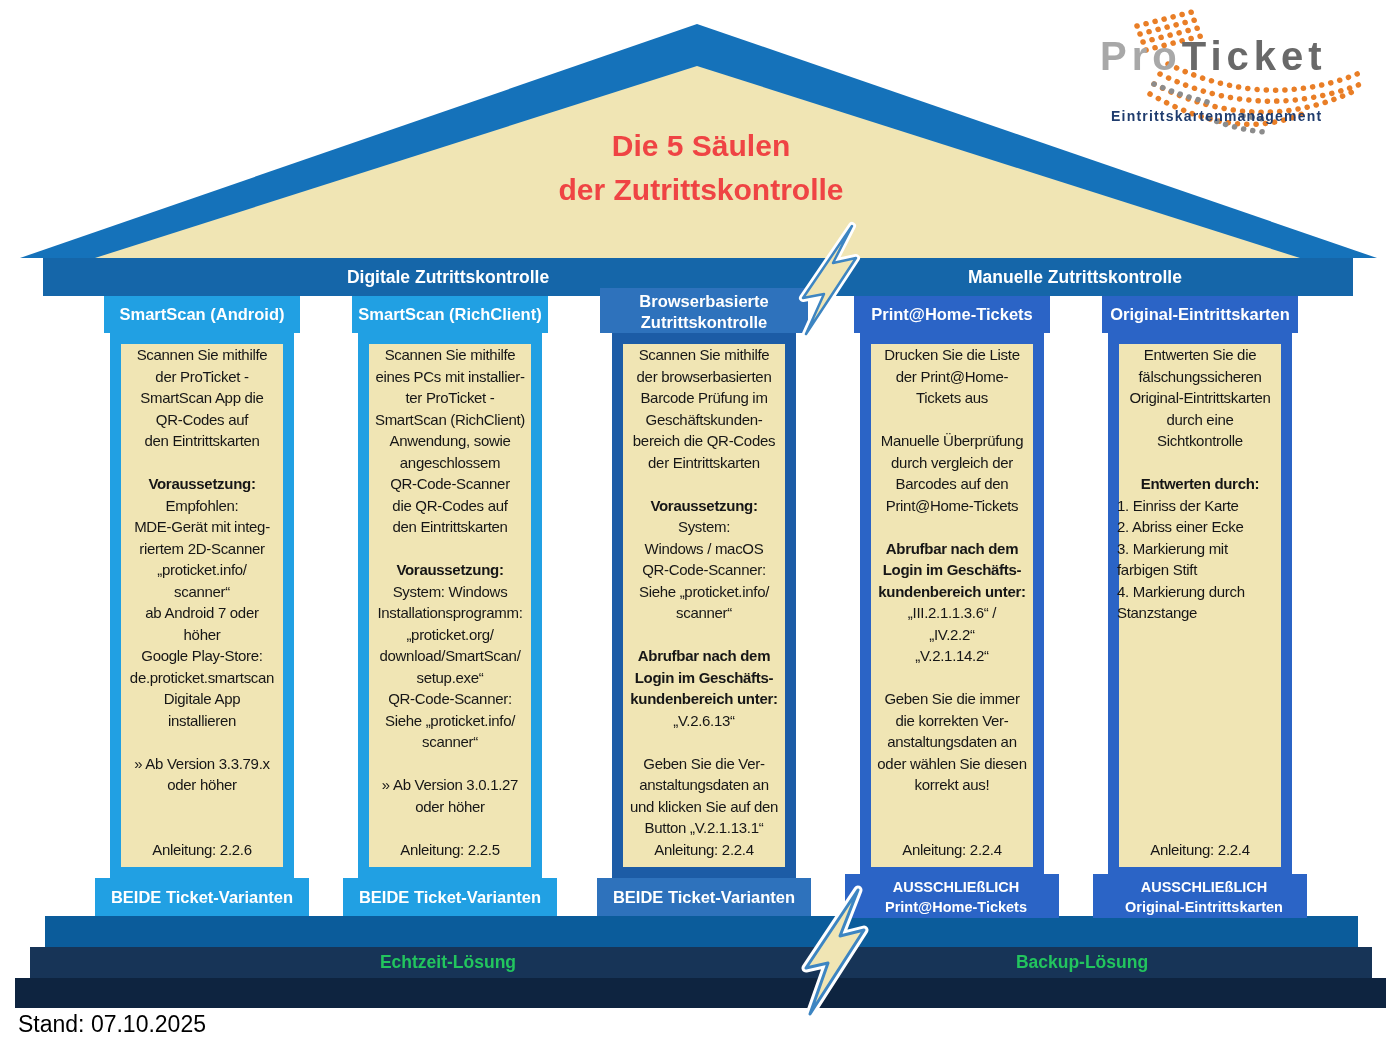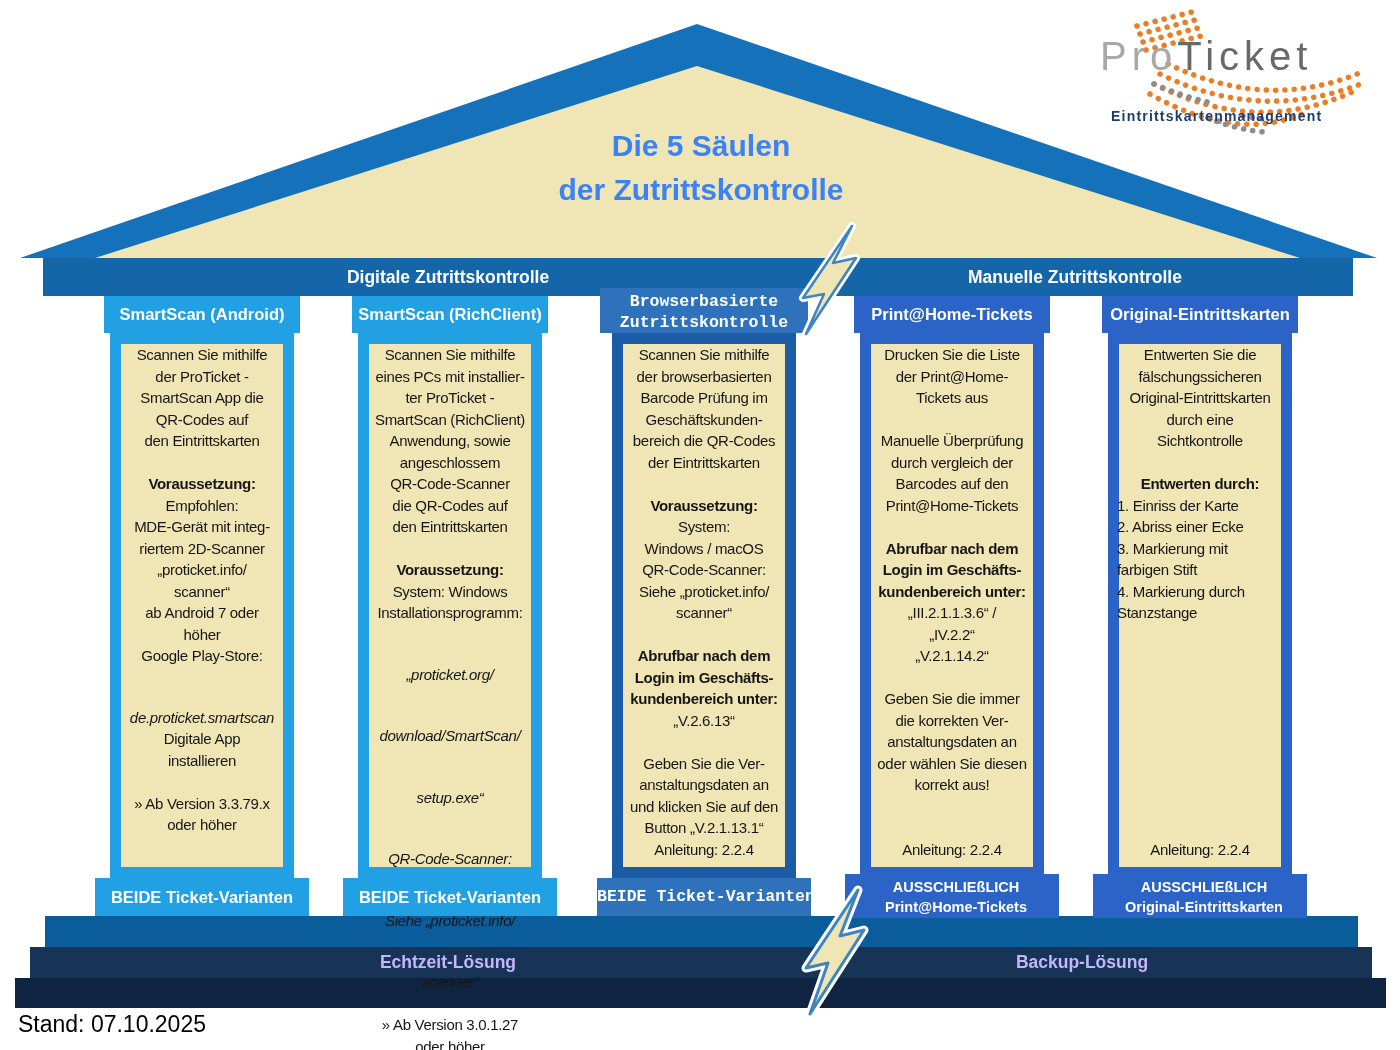"ProTicket" .logo-text { font-weight: normal -> bold }
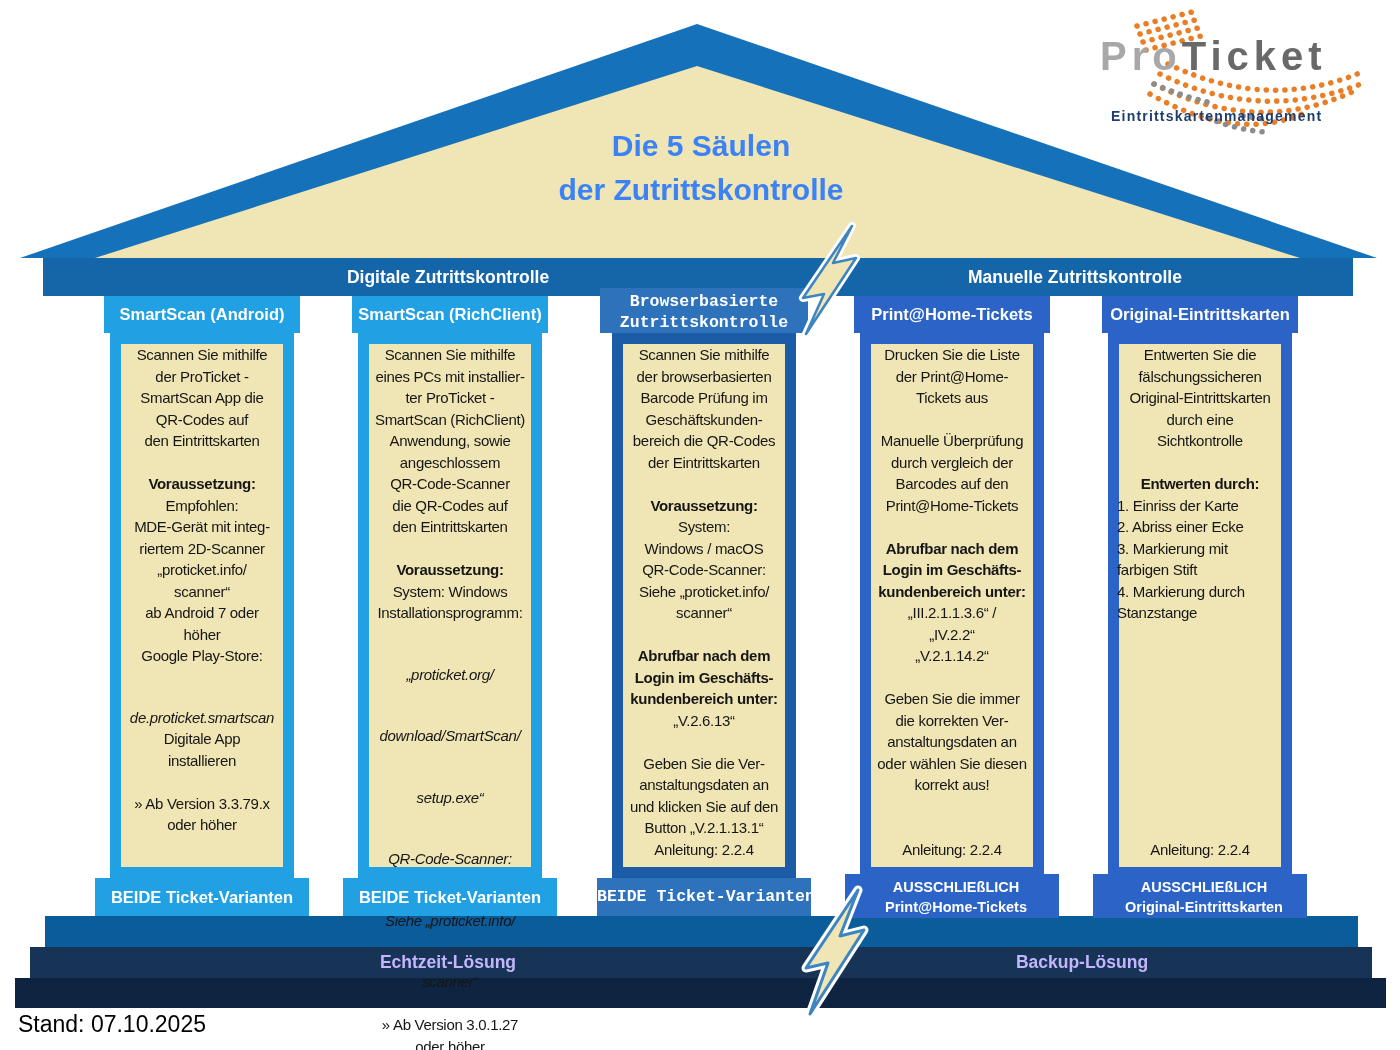"Die 5 Säulen" .pediment-title { color: #3b82f6 -> #ef4444 }
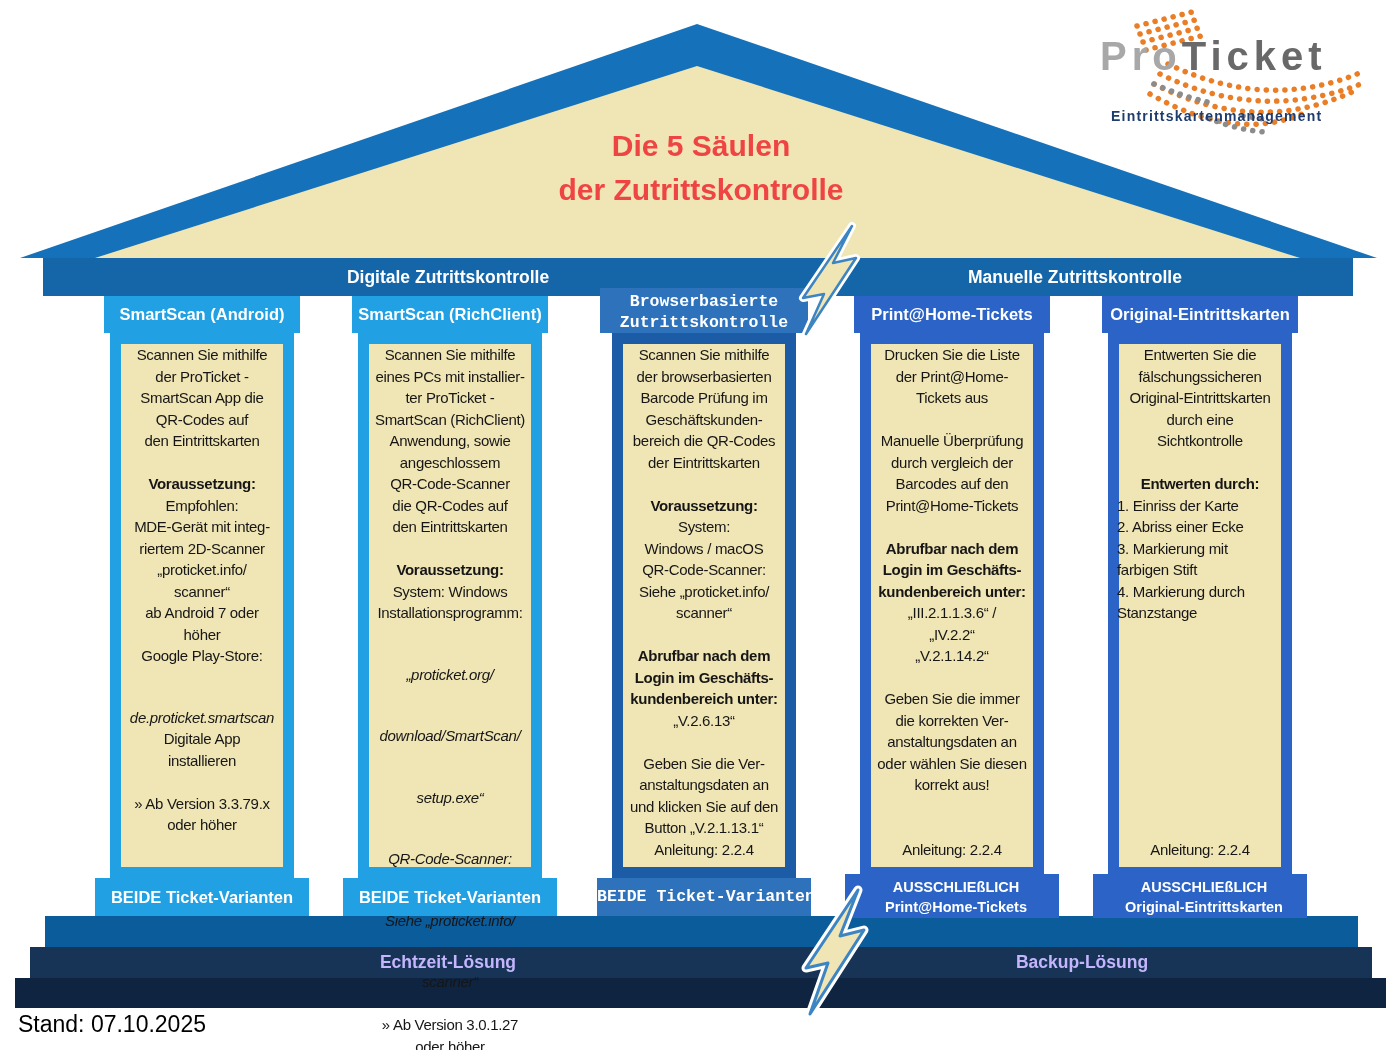"Browserbasierte" .t-mid .cap,.t-mid .base { font-family: Liberation Mono, monospace -> none }
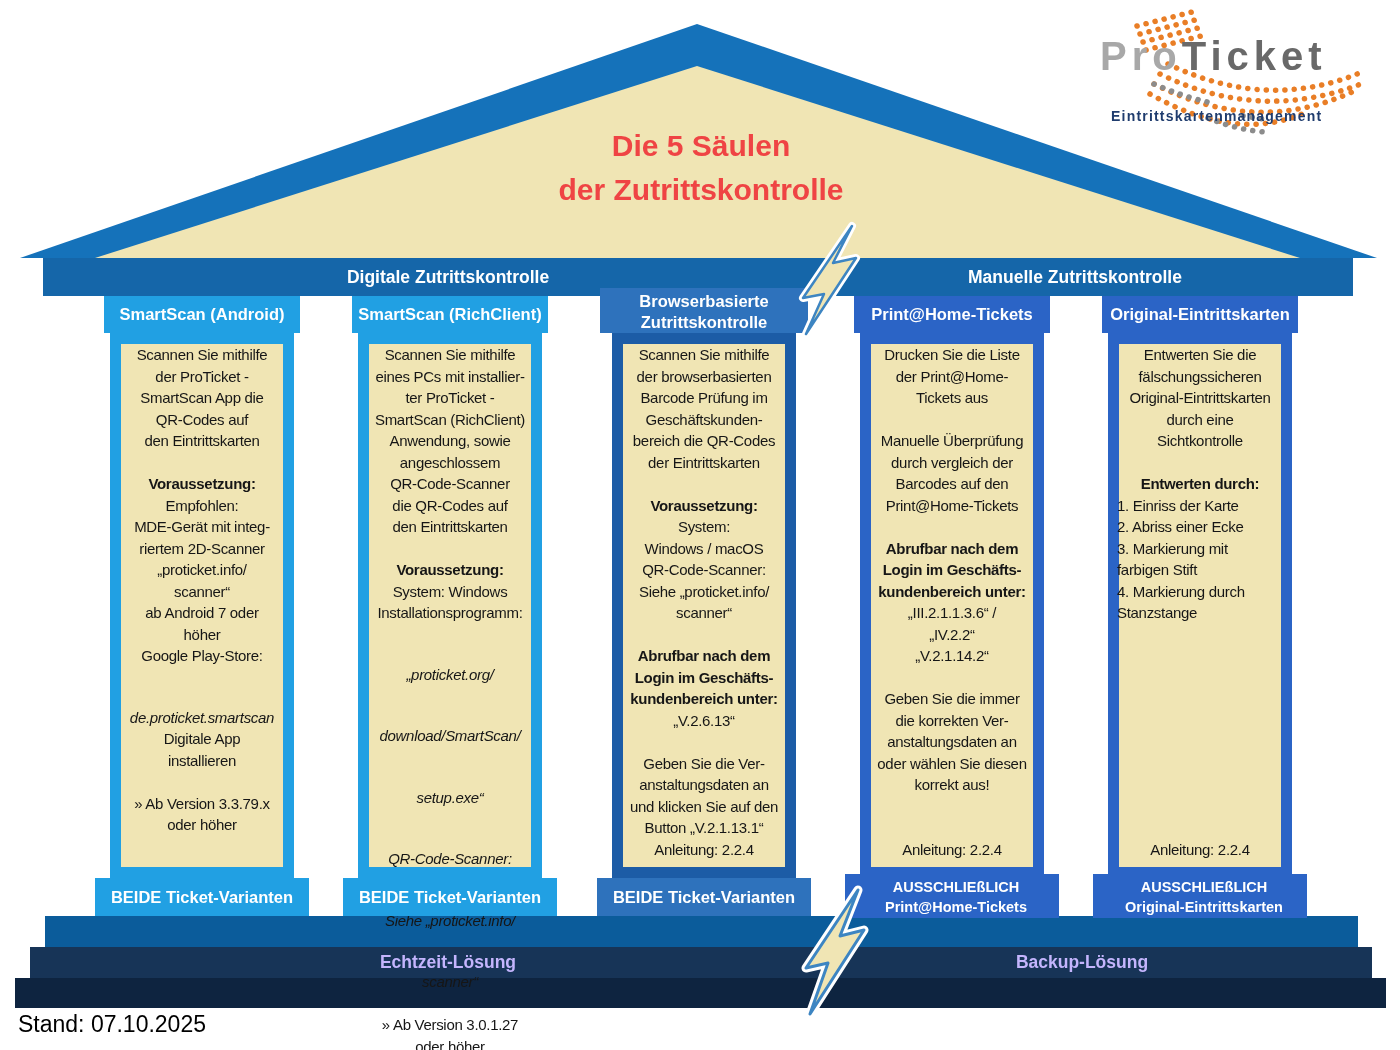"„proticket.org/" .ln.i { font-style: italic -> none; margin-top: 40px -> none }
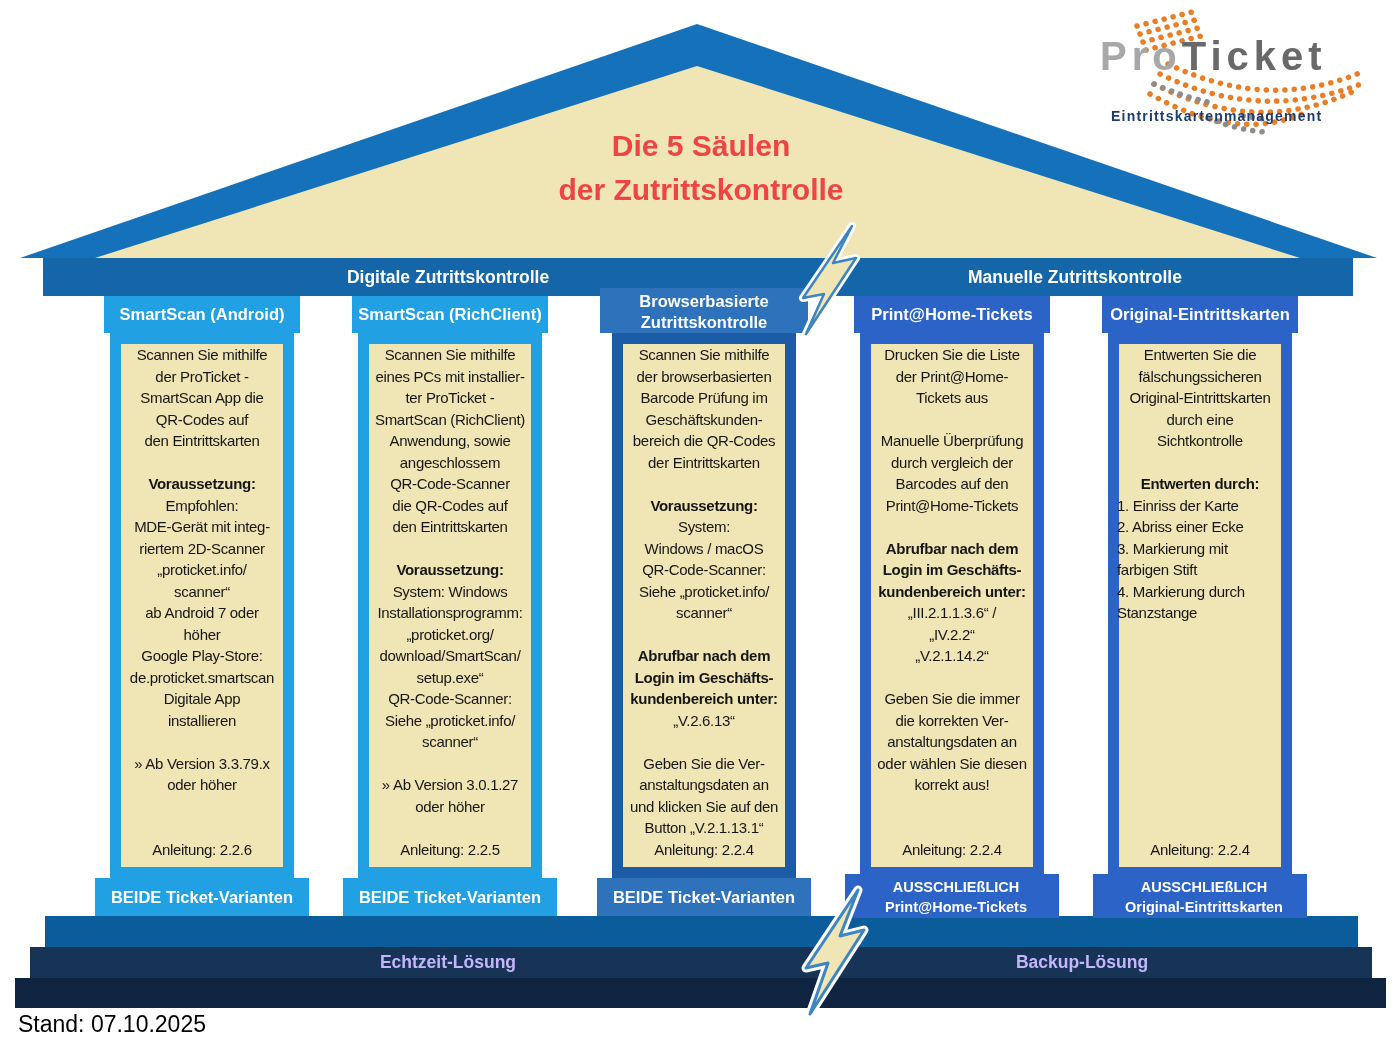"Echtzeit-Lösung" .step2 .lbl { color: #c4b5fd -> #22c55e }
